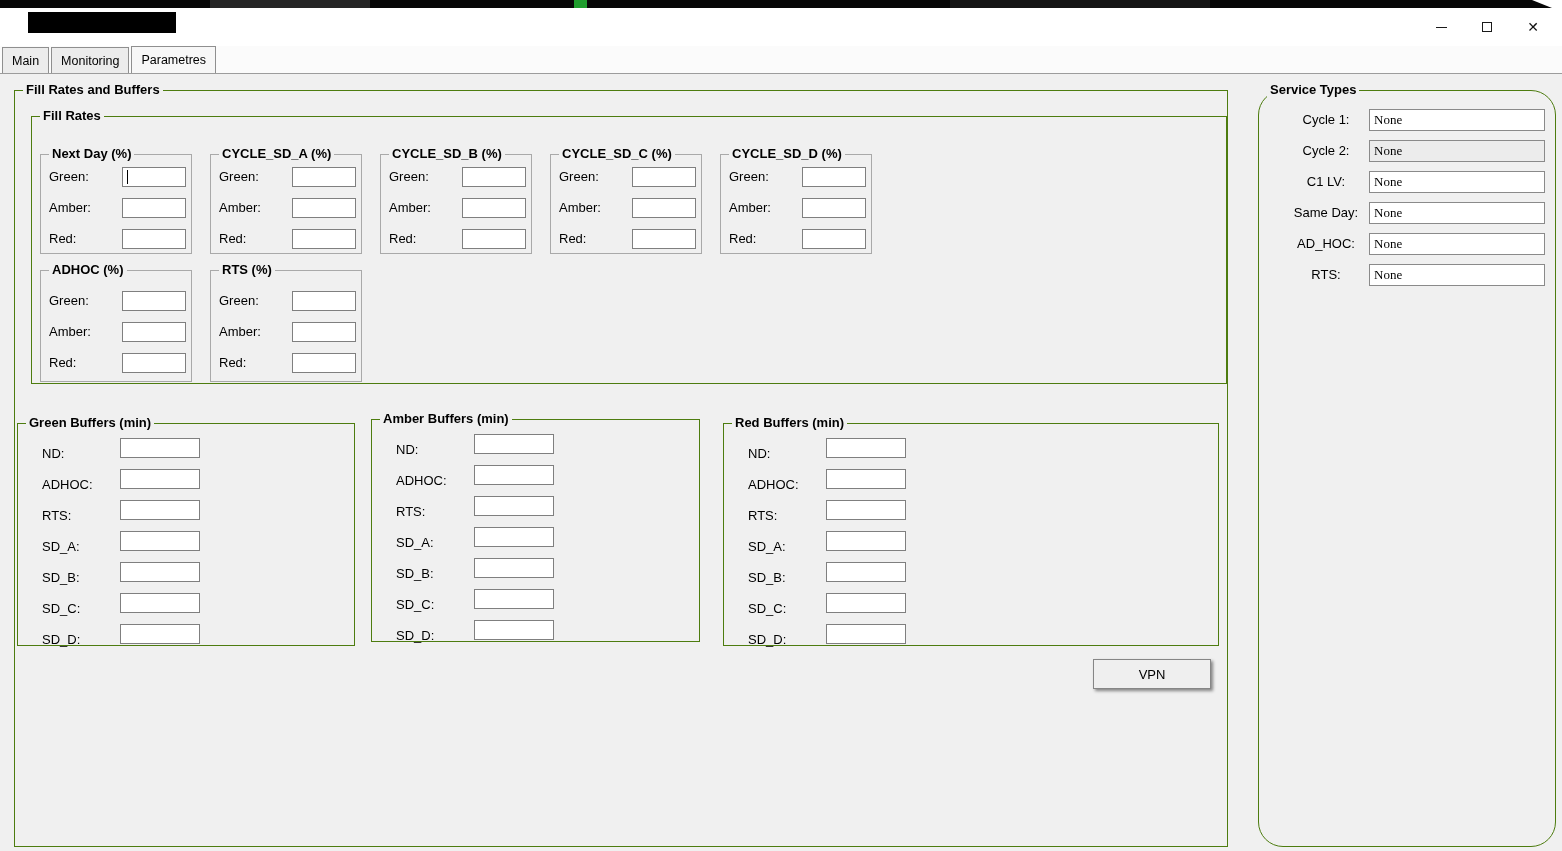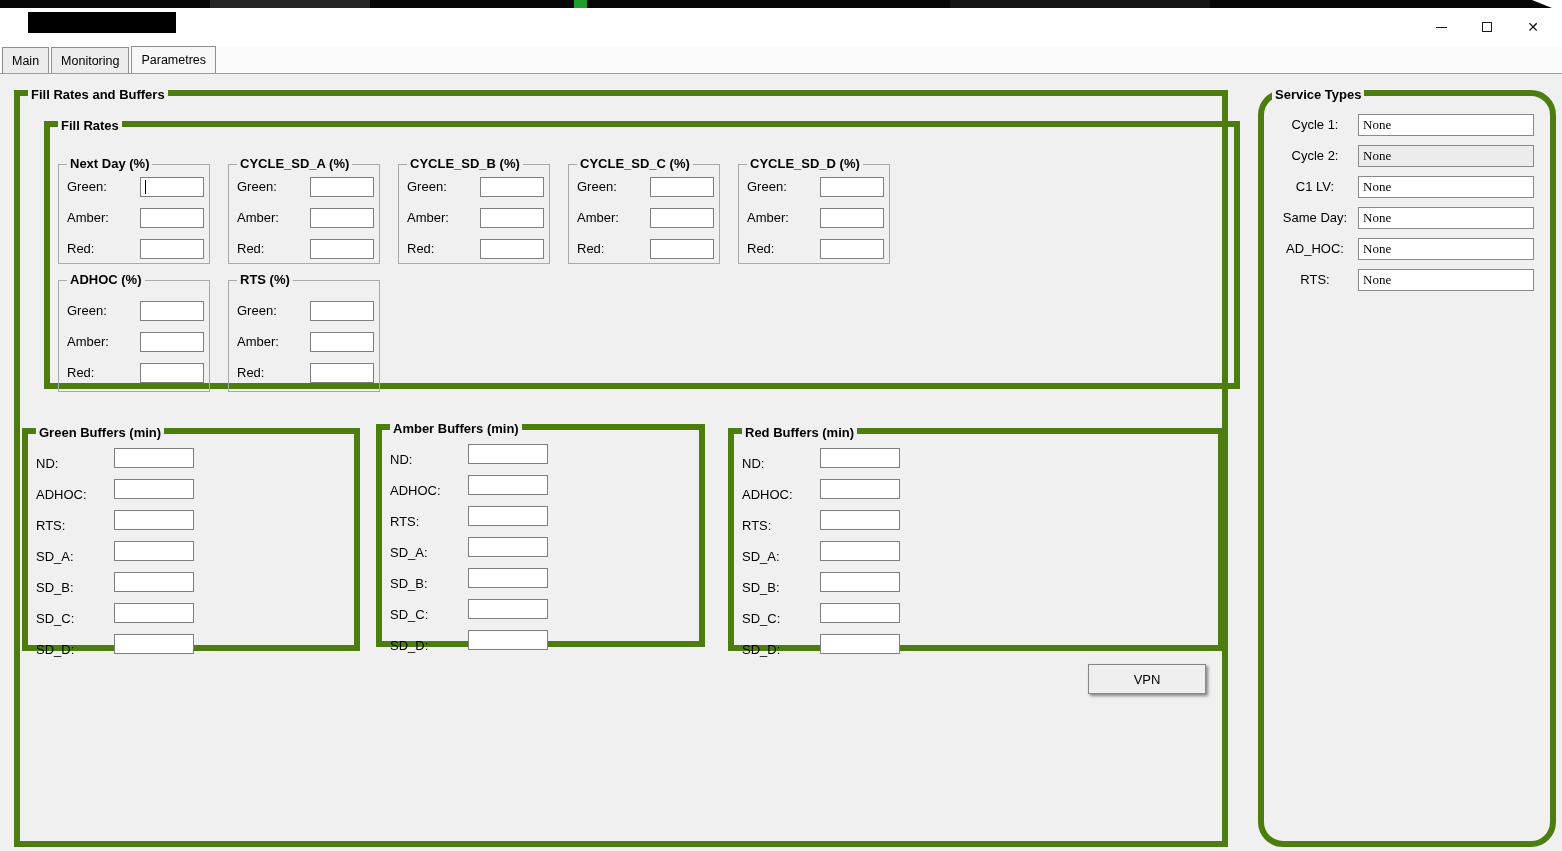"Fill Rates and Buffers" .groupbox { border: 6px solid #4d7c0f -> 1px solid #4d7c0f; padding-left: none -> 16px }
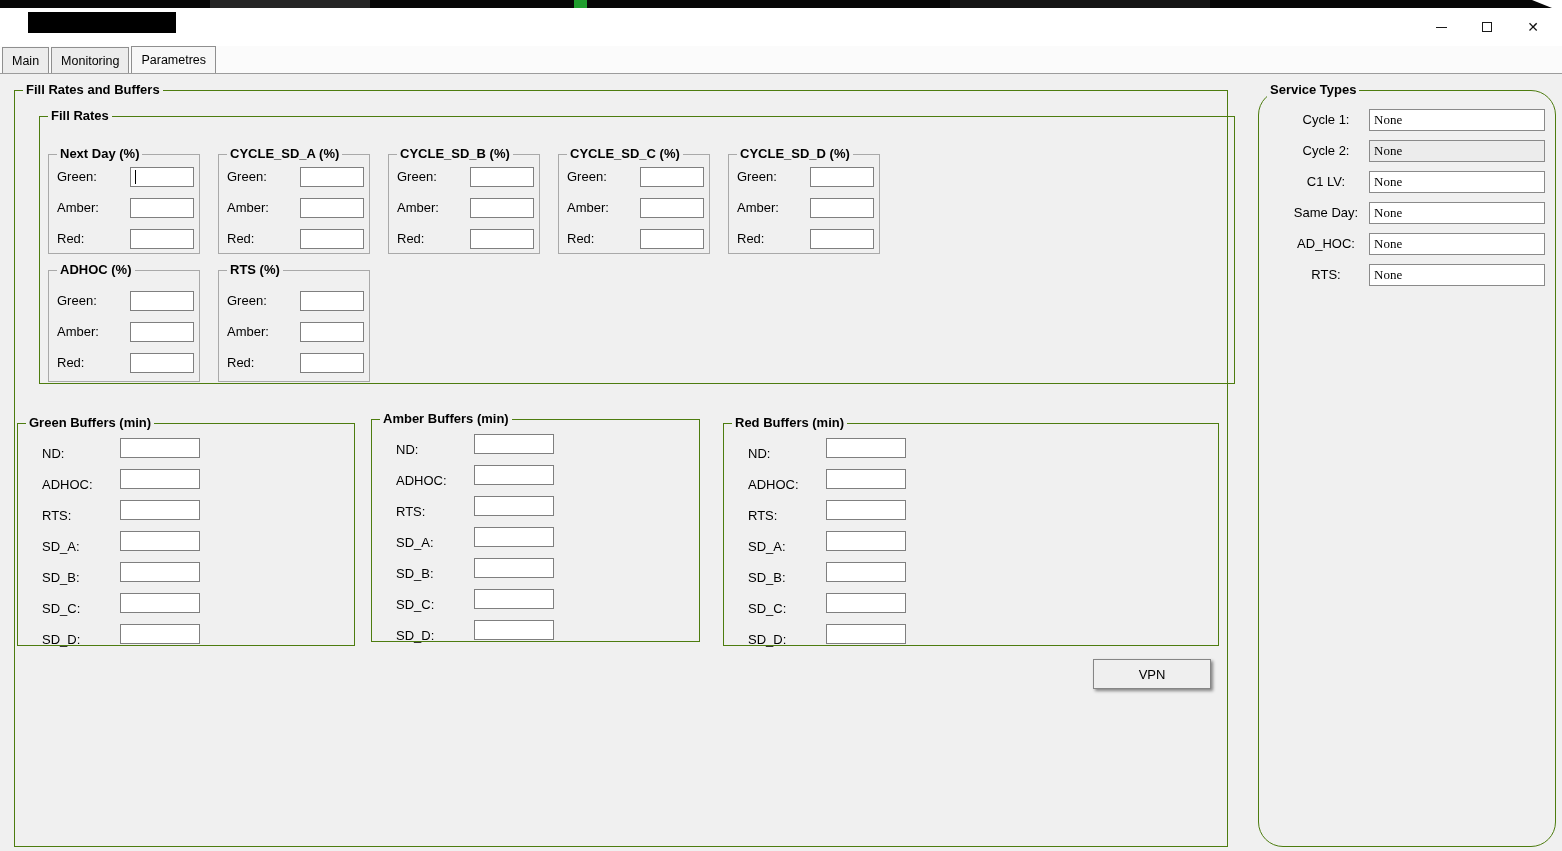"Fill Rates" .fill-rates { left: 24px -> 16px }
